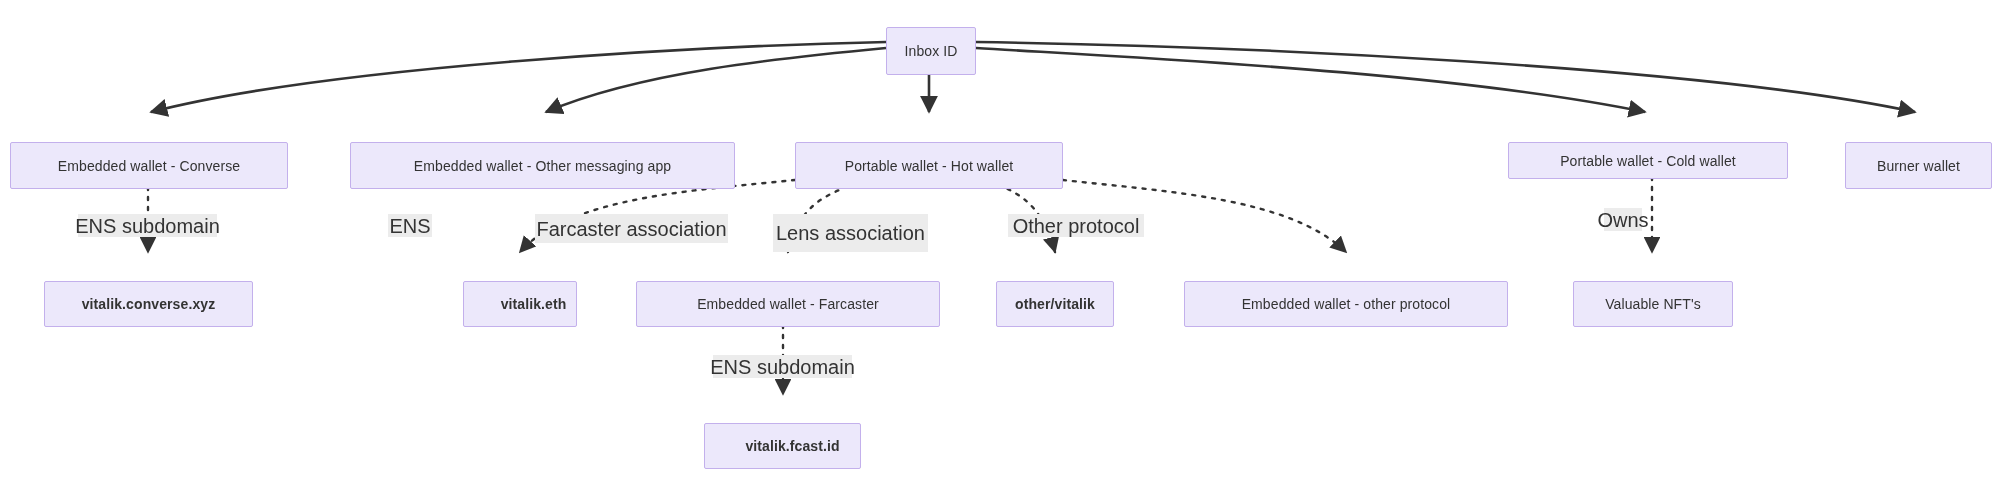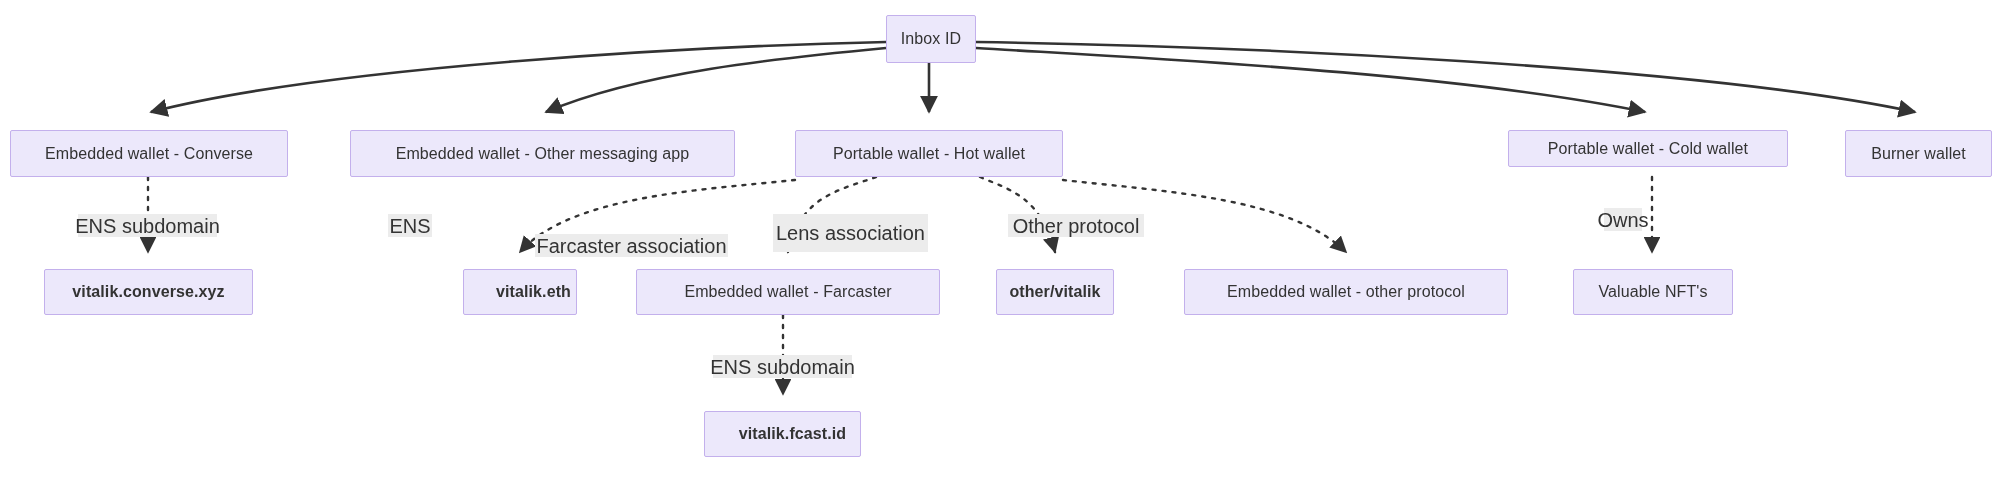"Inbox ID" .node { font-size: 16px -> 14px; margin-top: none -> 12px }
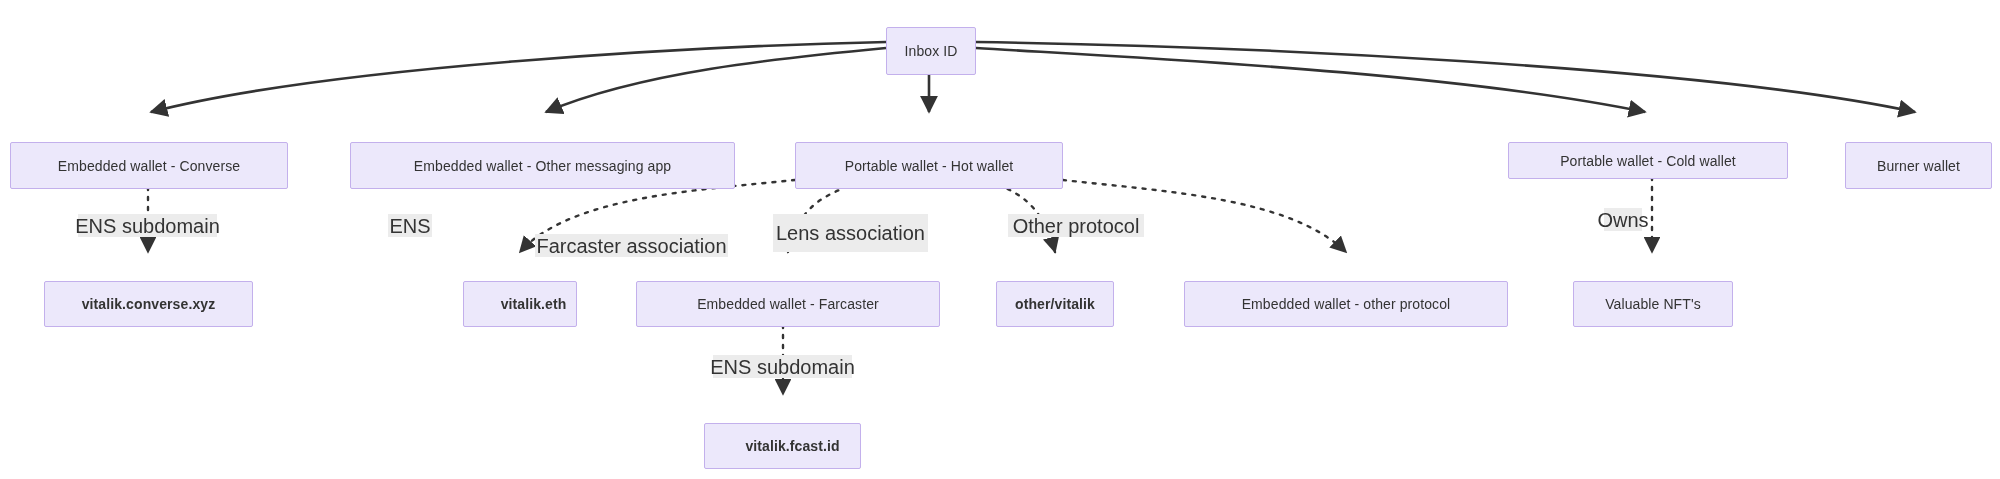"Farcaster association" div.edge-label { height: 23px -> 29px; margin-top: 20px -> none }
